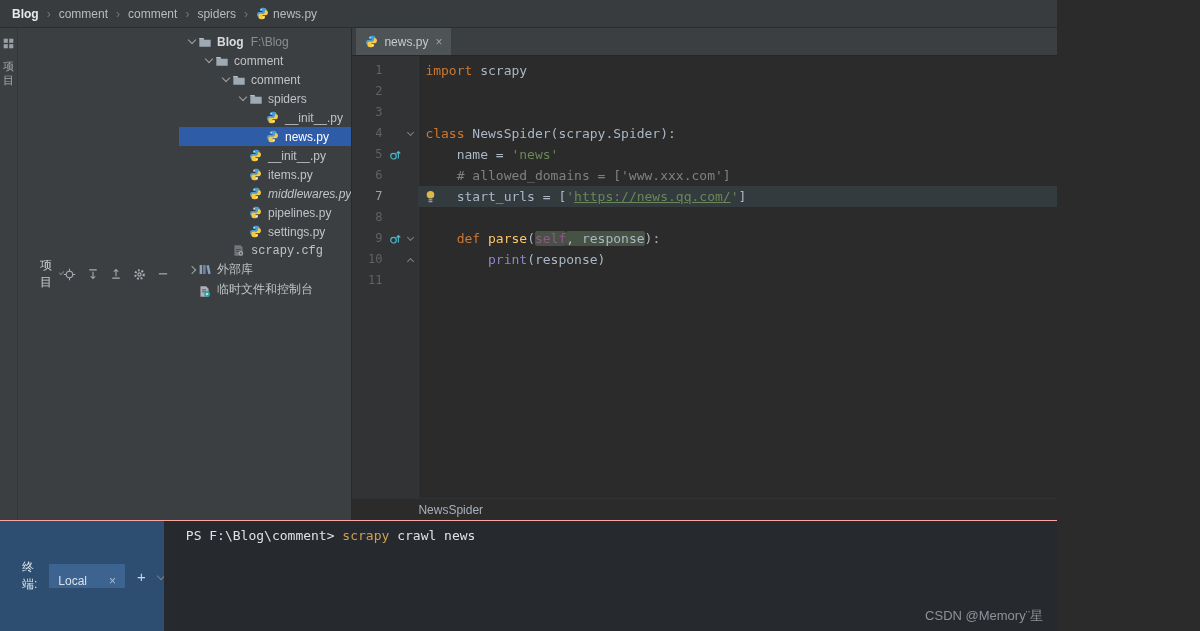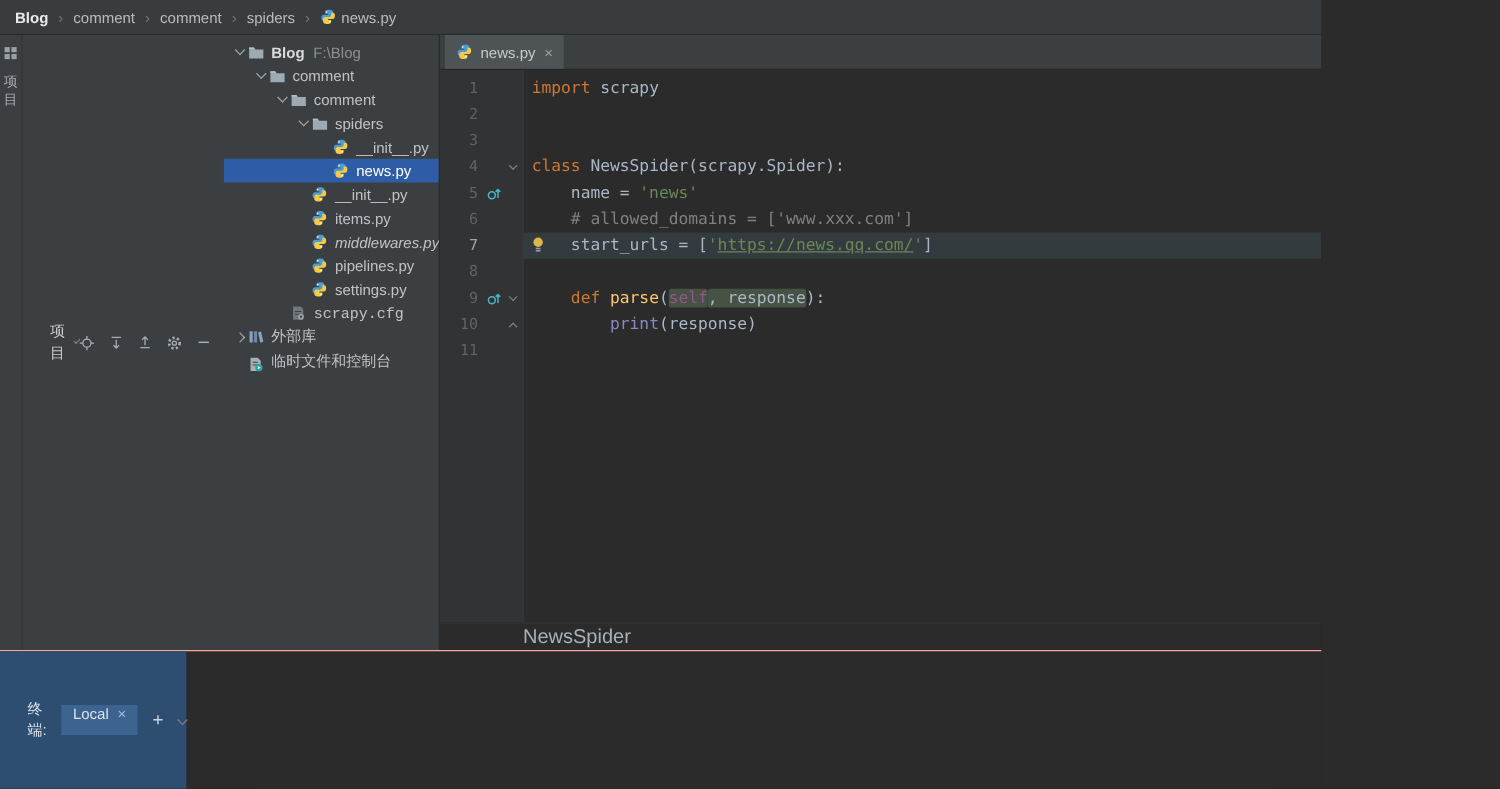"NewsSpider" .ed-crumb { font-size: 16px -> 12px }
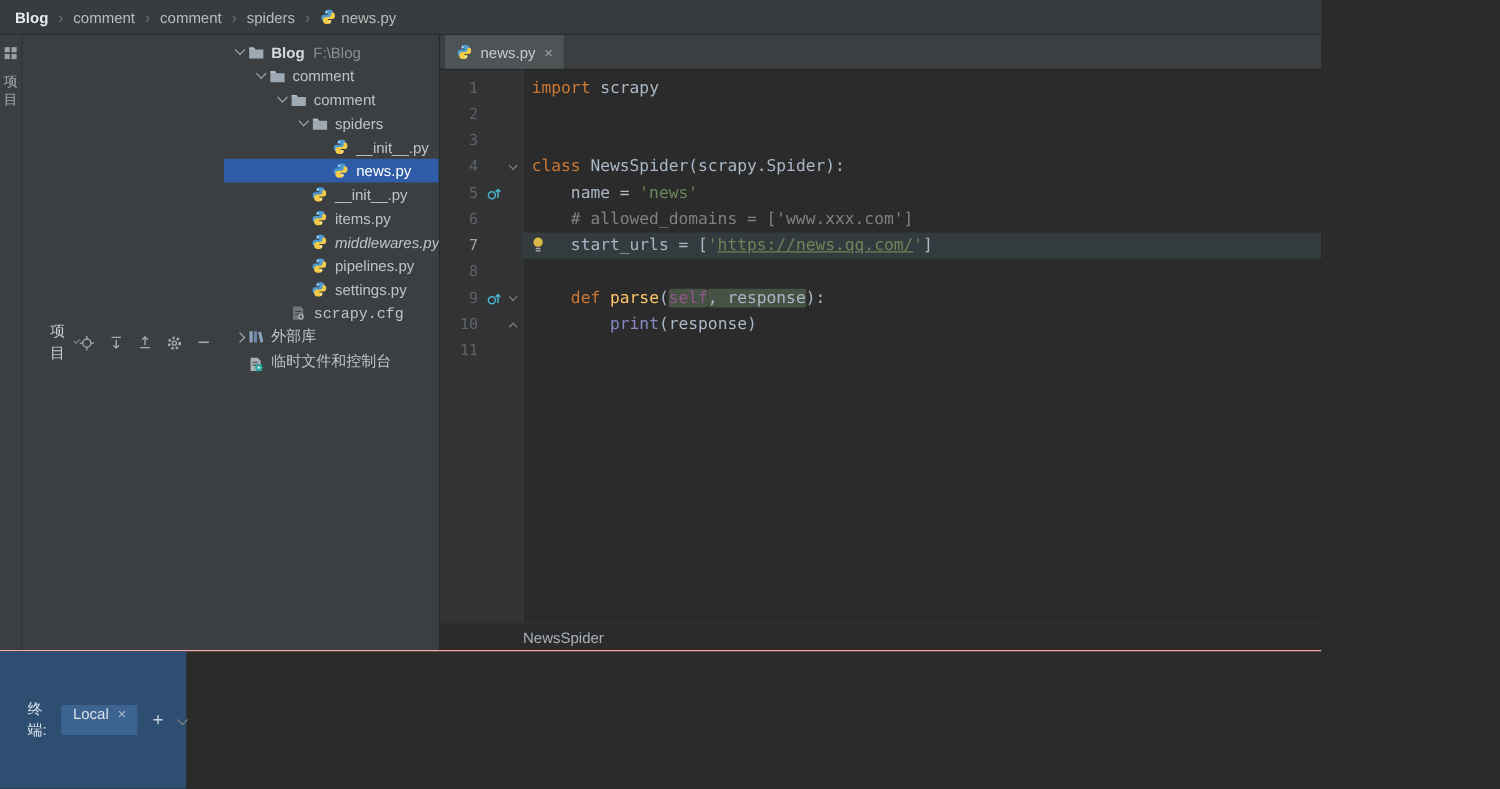"PS F:\Blog\comment> scrapy crawl news" div.term-body { html: none -> <div> <div> <div><span>PS F:\Blog\comment&gt; </span><span>scrapy</span><span> crawl news</span></div> </div> <div>CSDN @Memory¨星</div> </div> }
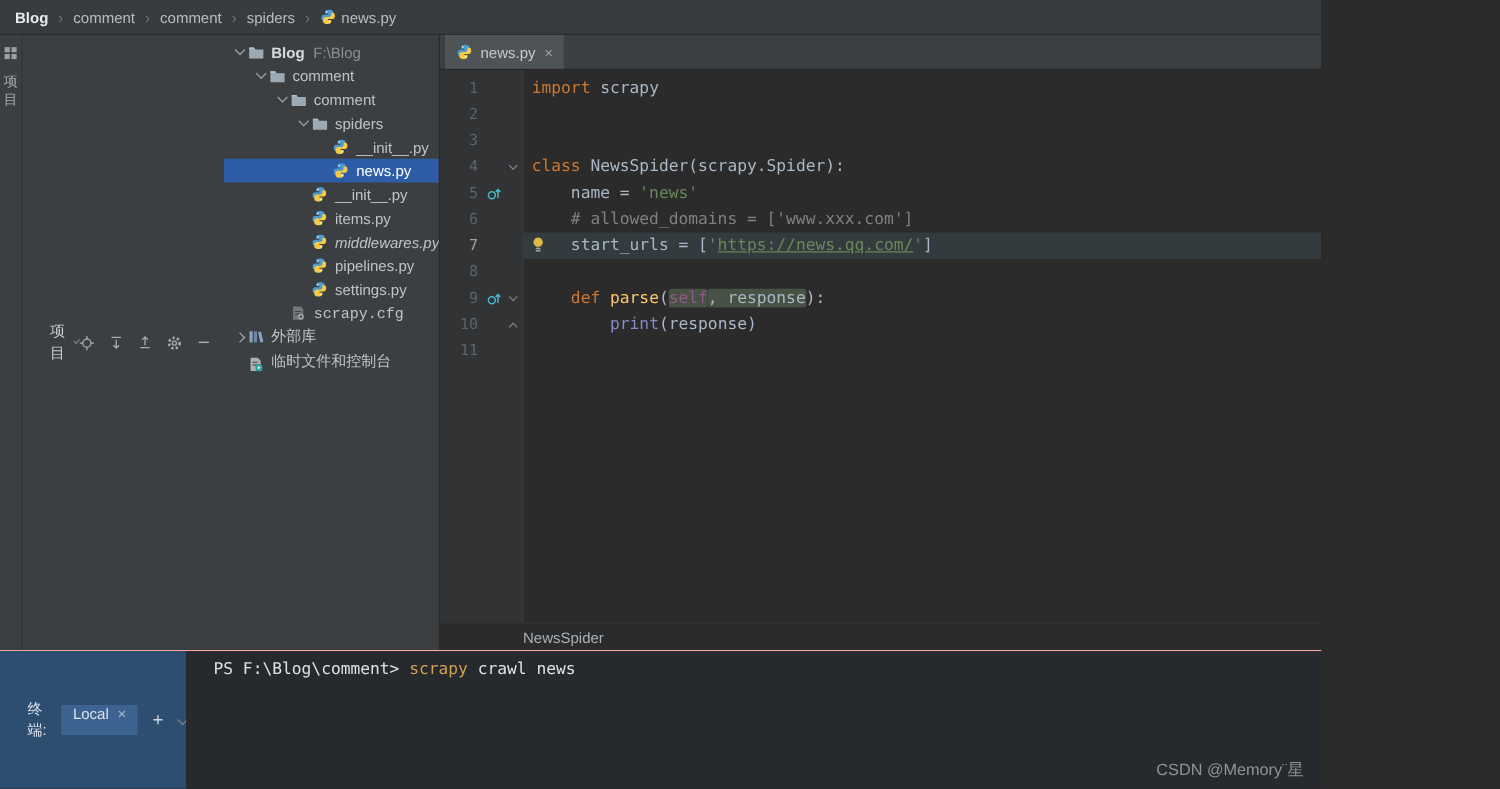"Local" .term-tab { align-items: flex-start -> flex-end; gap: 7px -> 22px }
